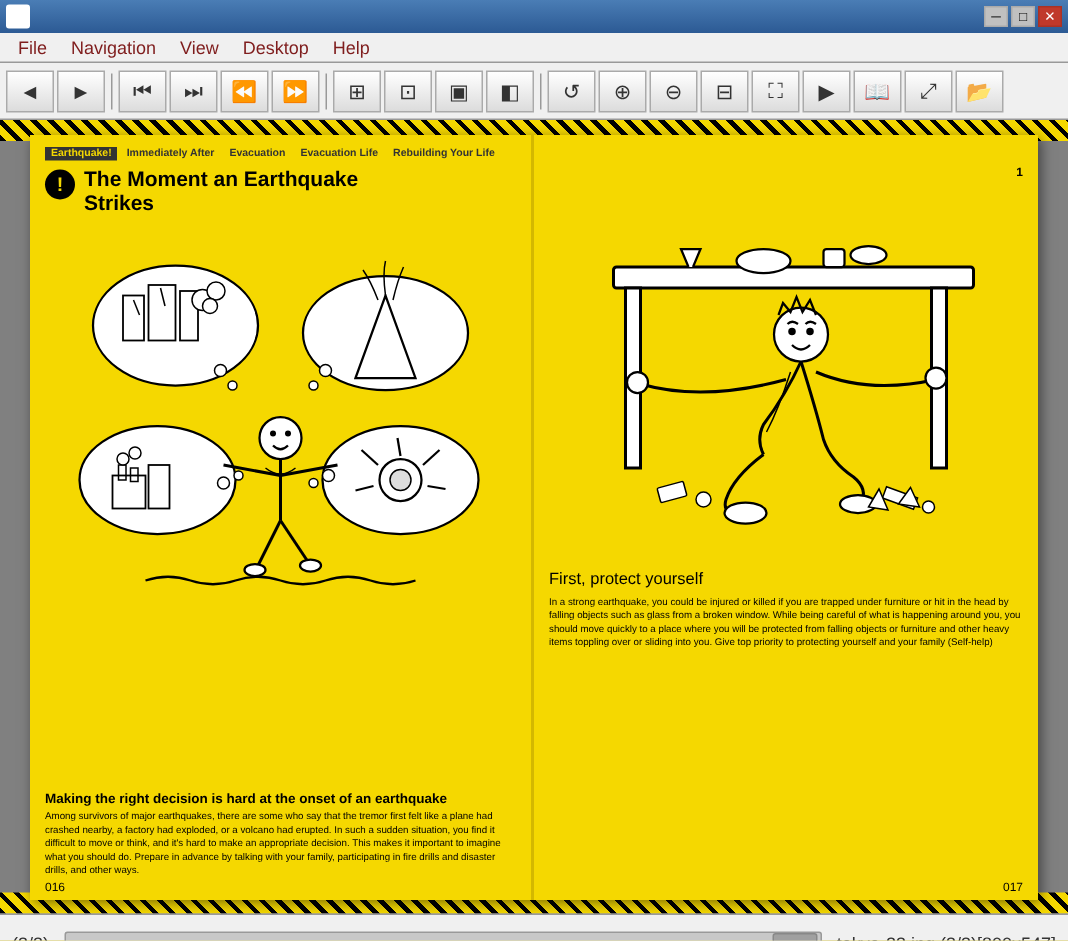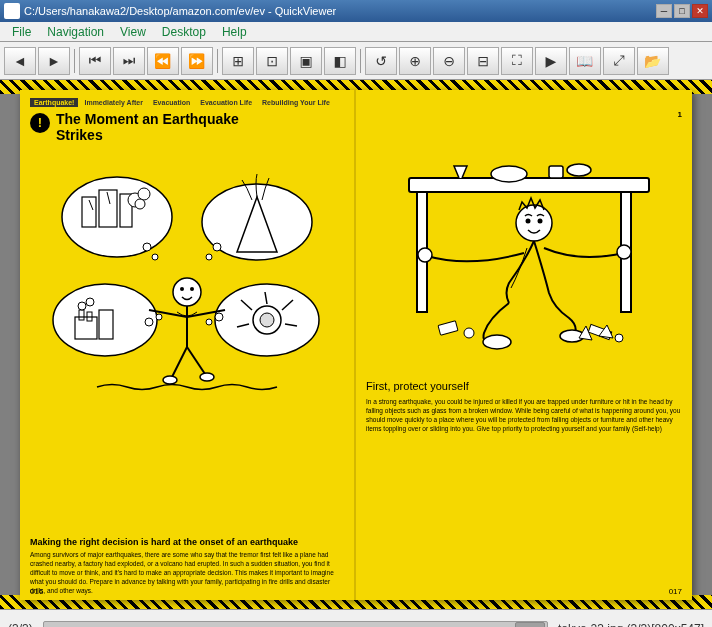"C:/Users/hanakawa2/Desktop/amazon.com/ev" span.title-text { html: <span>C:/Users/hanakawa2/Desktop/amazon.com/ev/ev - QuickViewer</span> -> none }
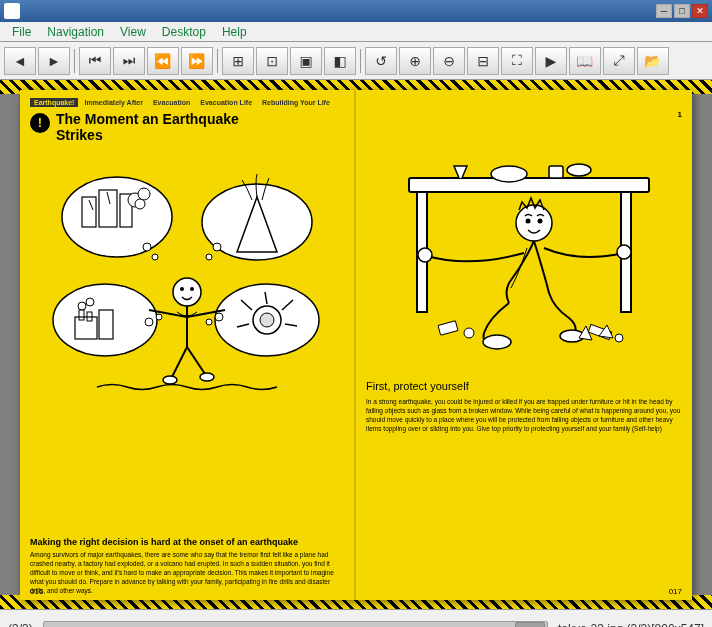"File" .menu-item { color: #15803d -> #7f1d1d }
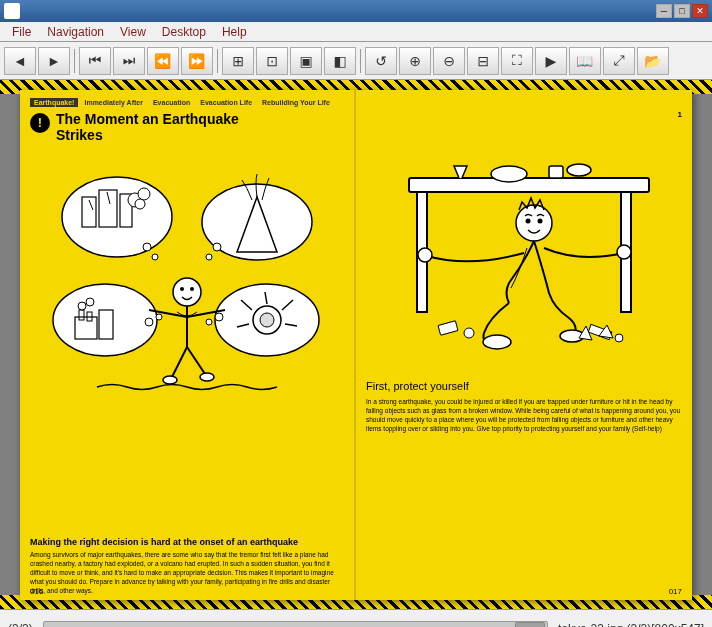"Making the right decision is" .bottom-text-area { bottom: 4px -> 14px }
